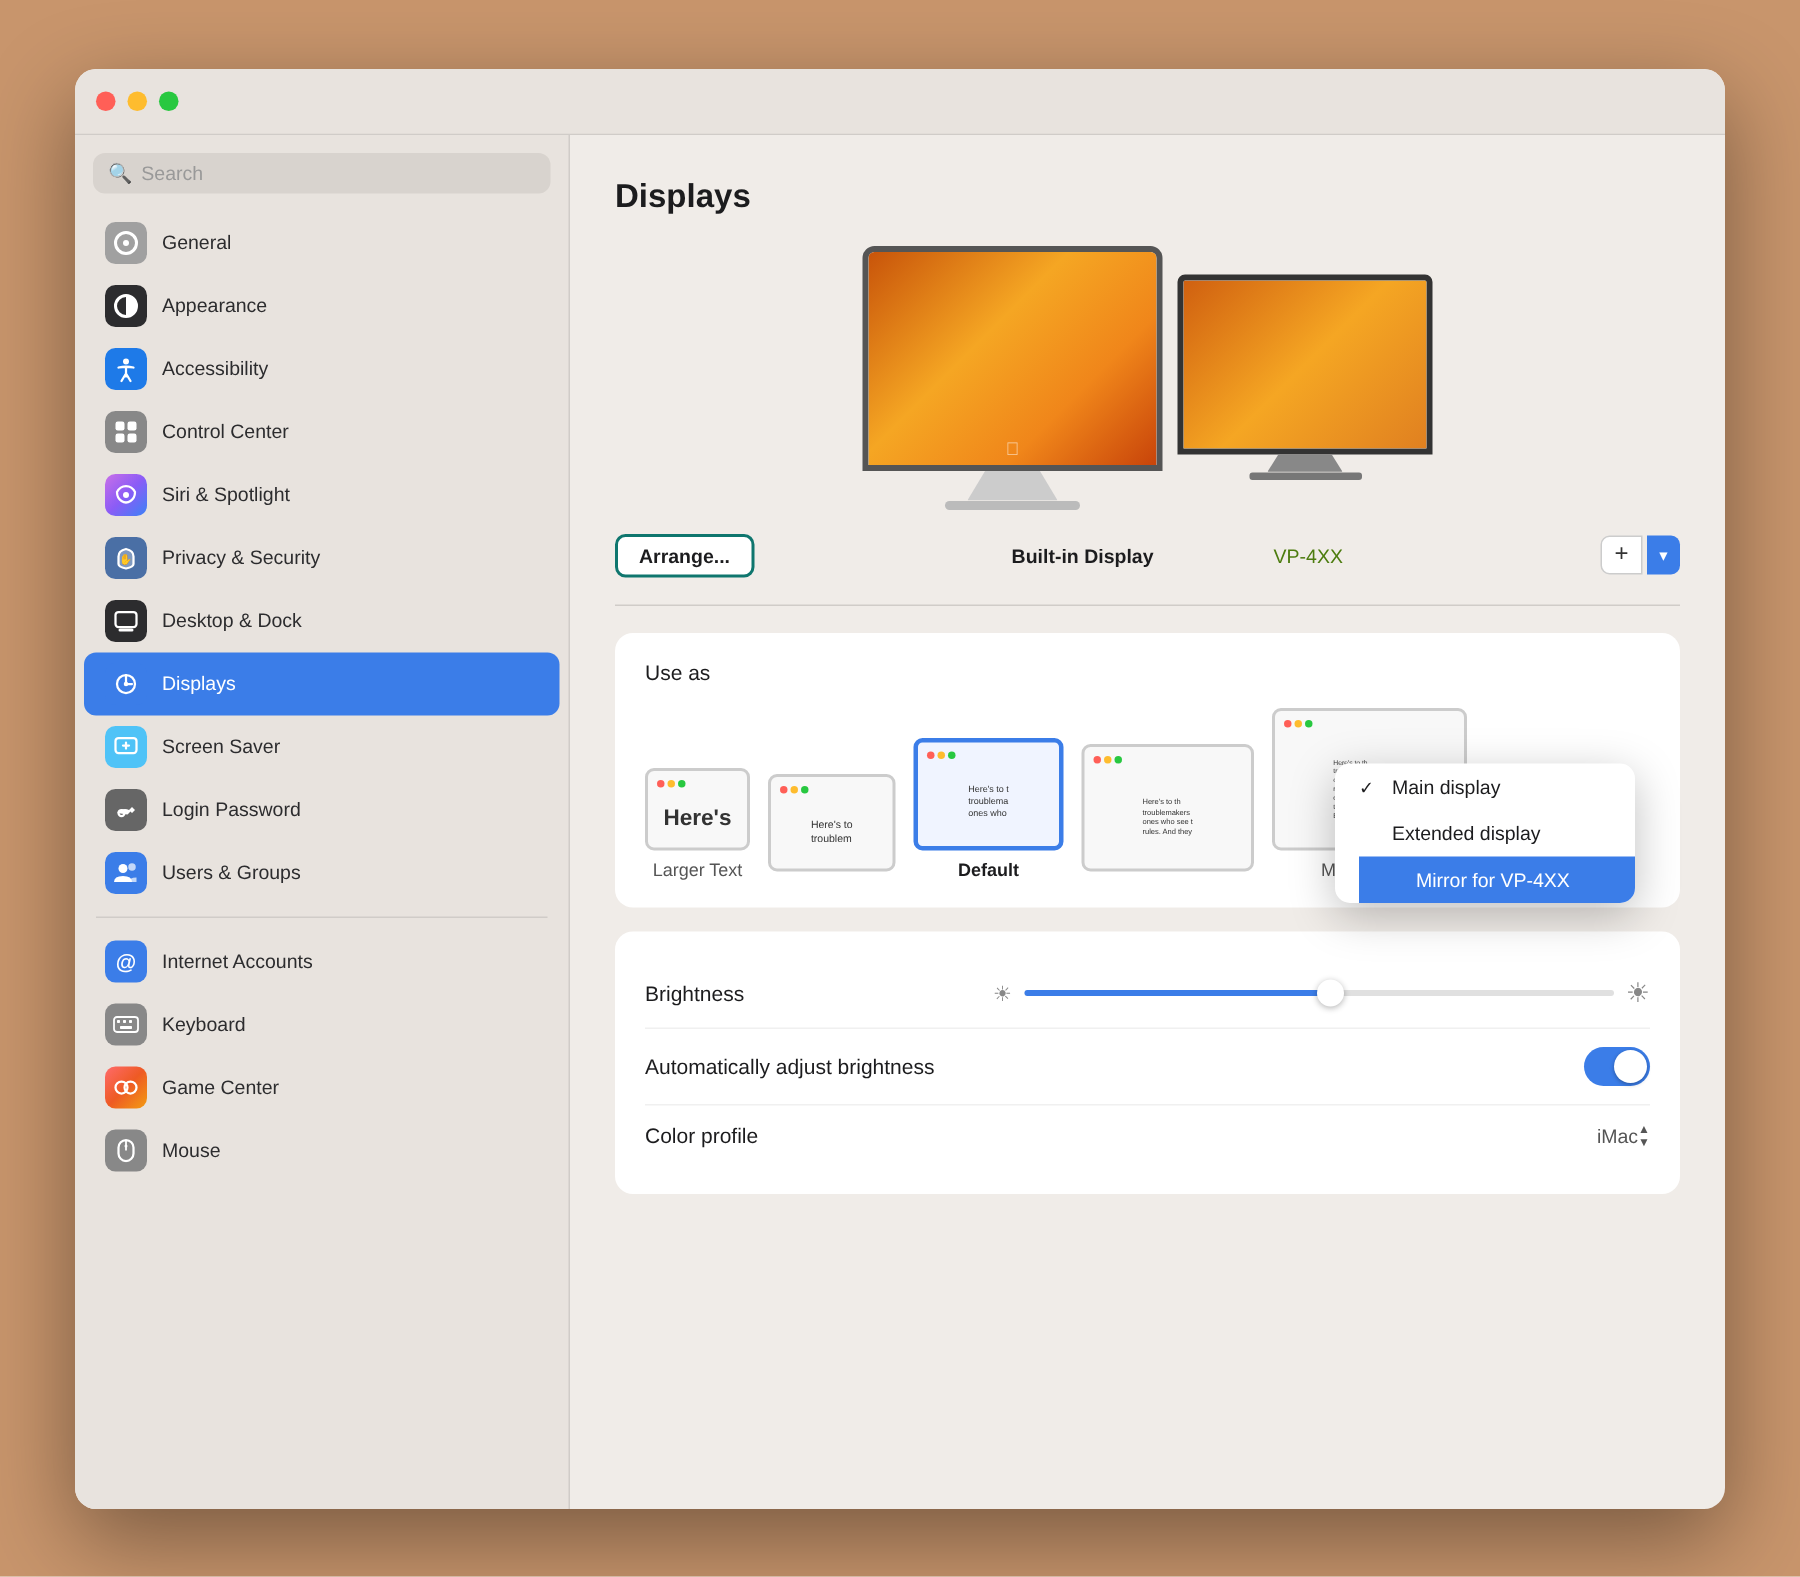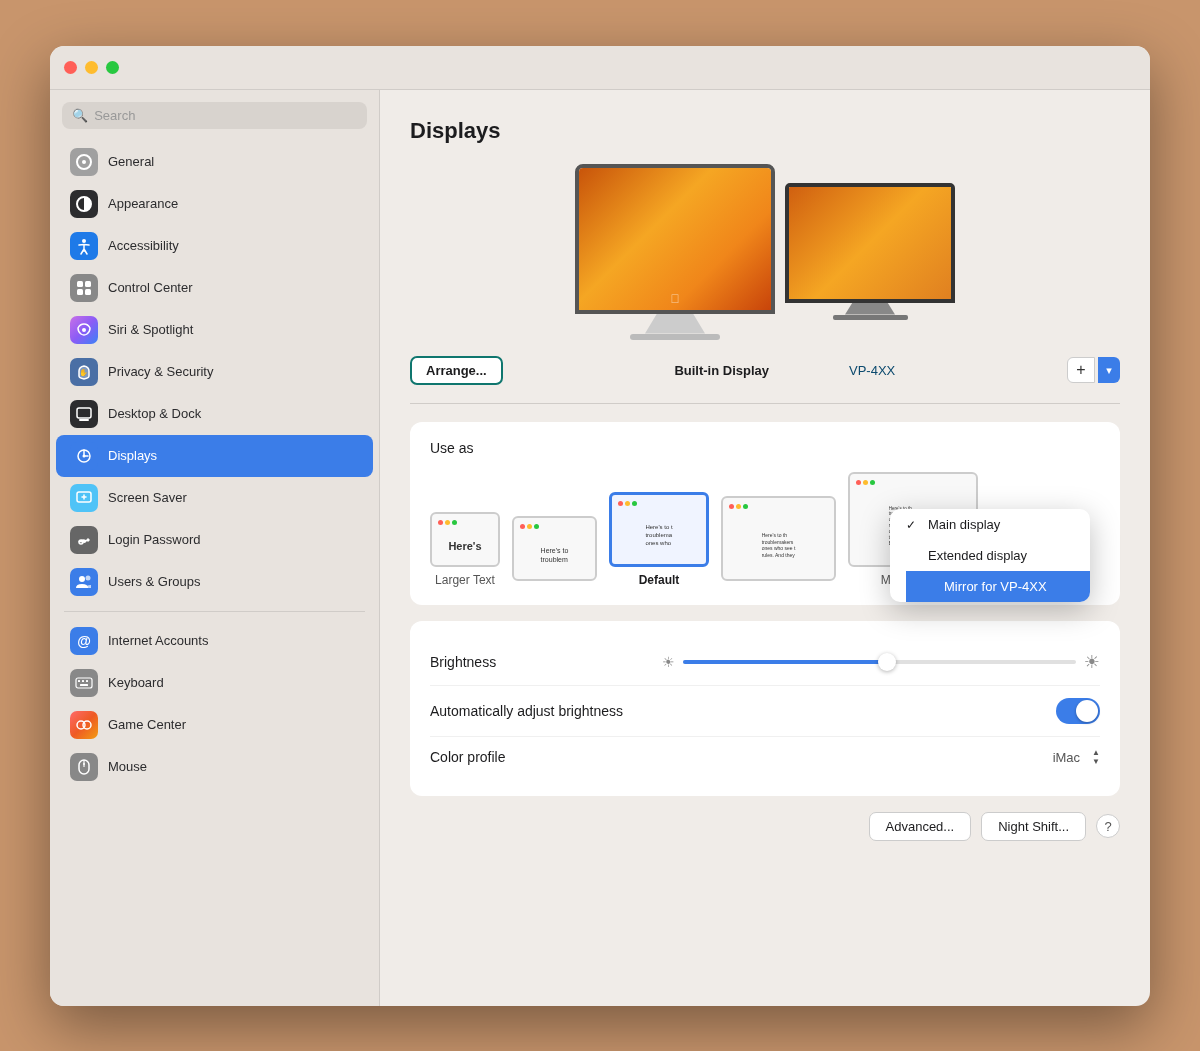"VP-4XX" span { color: #0c4a6e -> #4d7c0f }
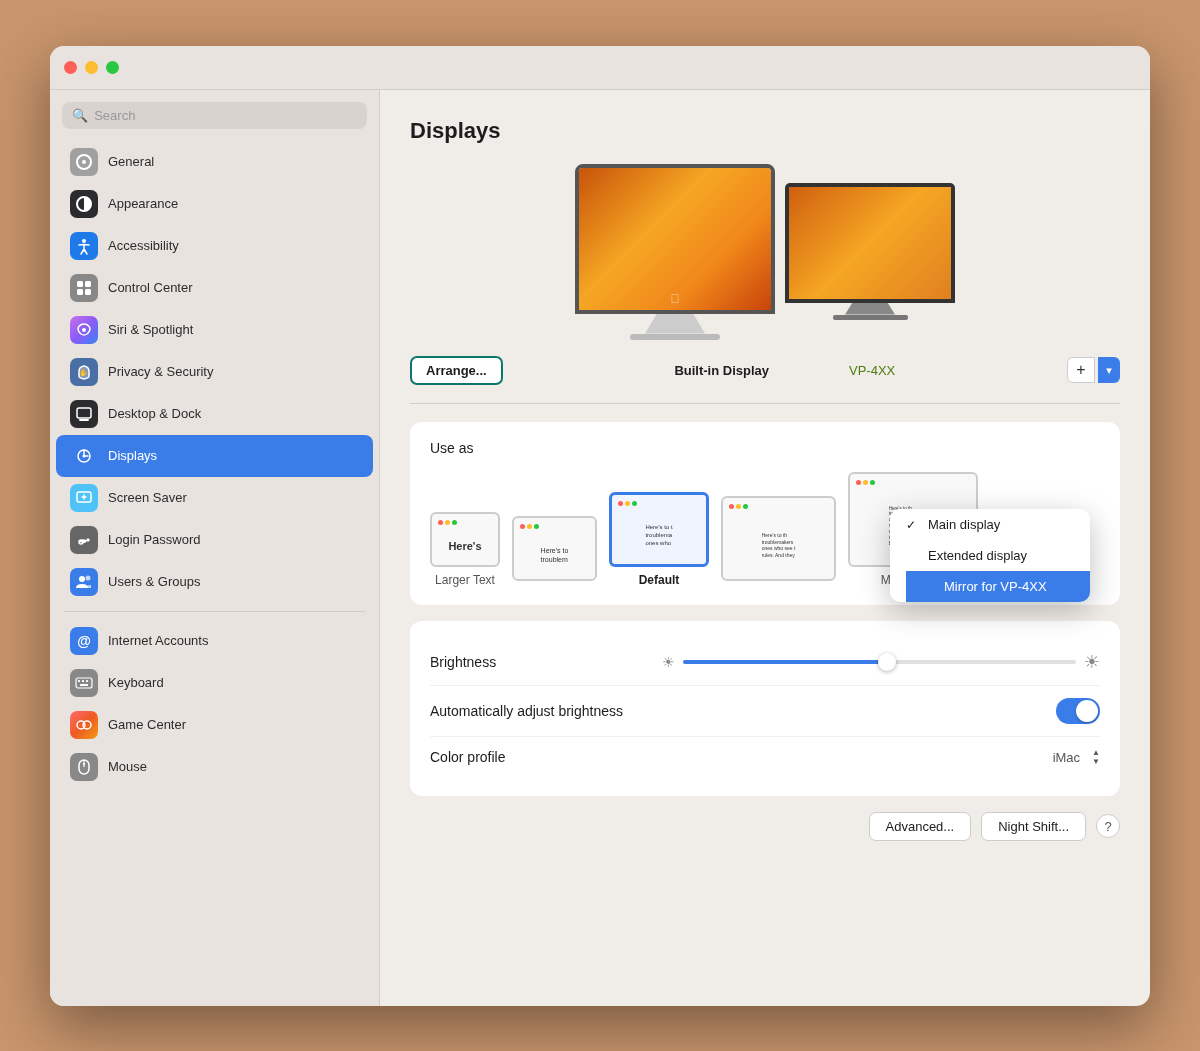"Here's" div.res-preview-content { font-size: 11px -> 15px }
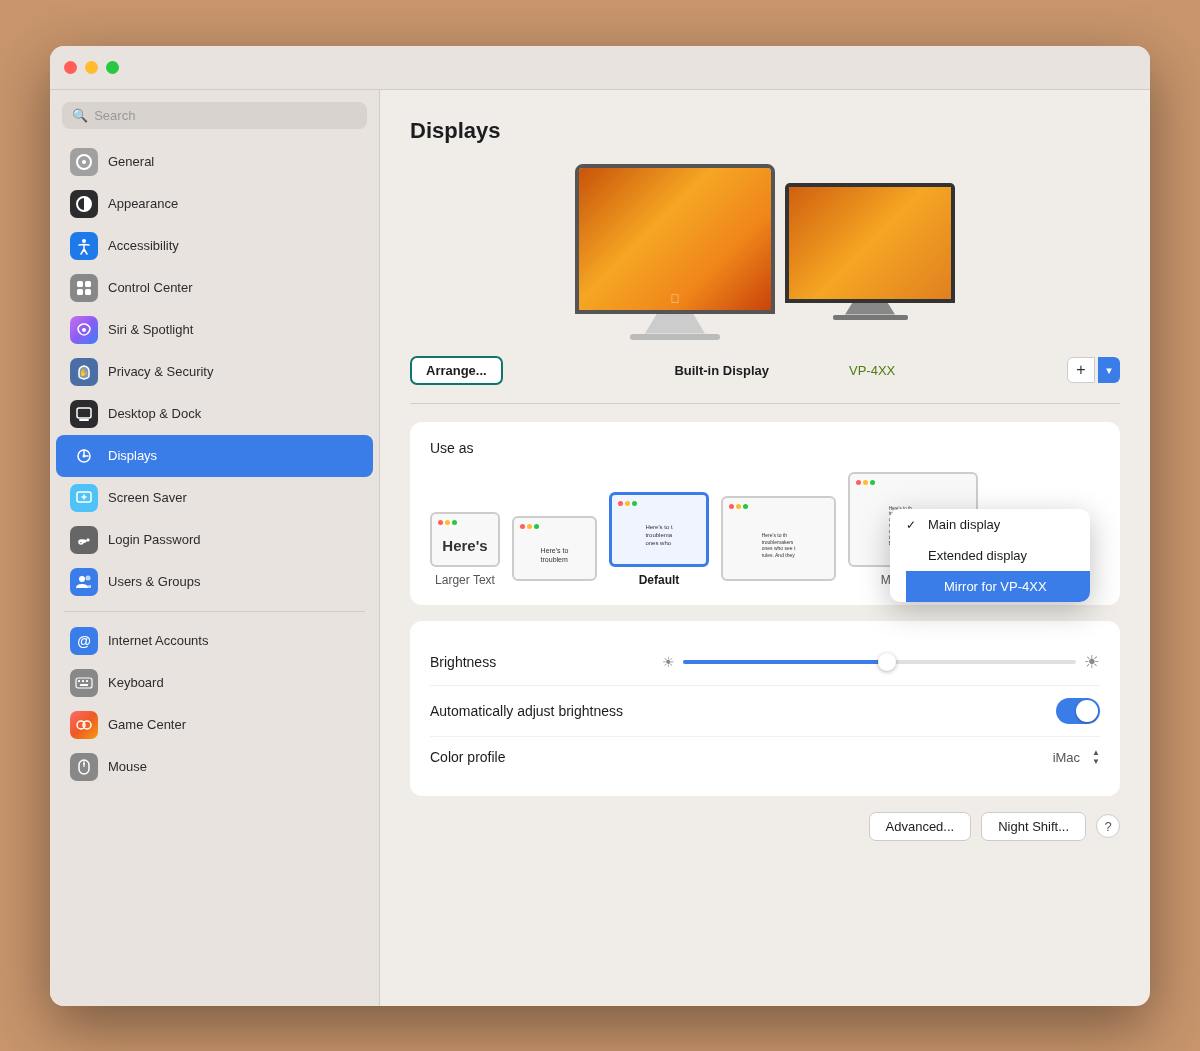"iMac" .color-profile-value { gap: 12px -> 0 }
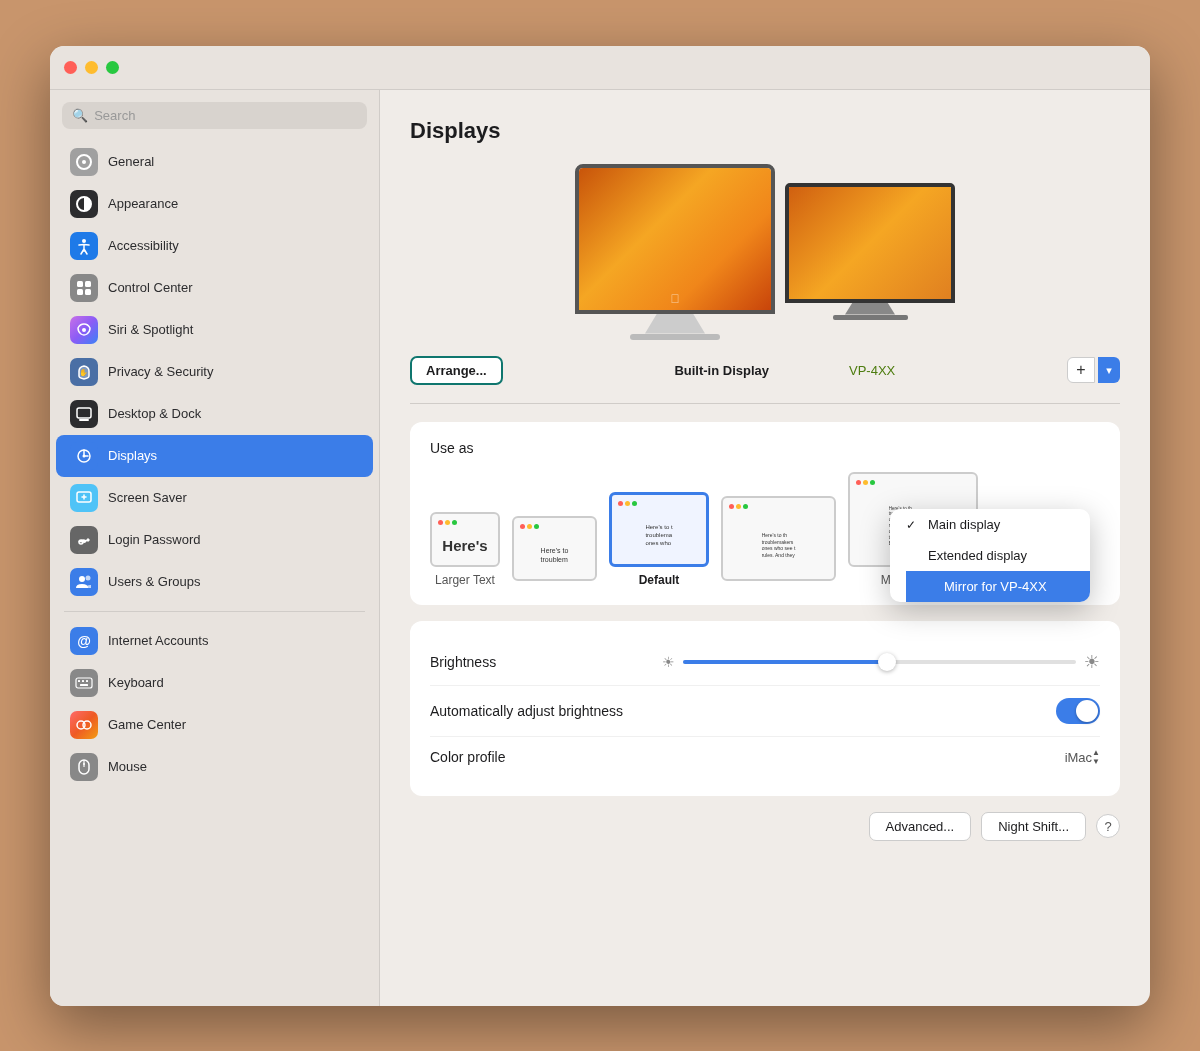"Advanced..." div.bottom-buttons { html: <div> <button>Advanced...</button> <button>Night Shift...</button> <button>?</button> </div> -> none }
